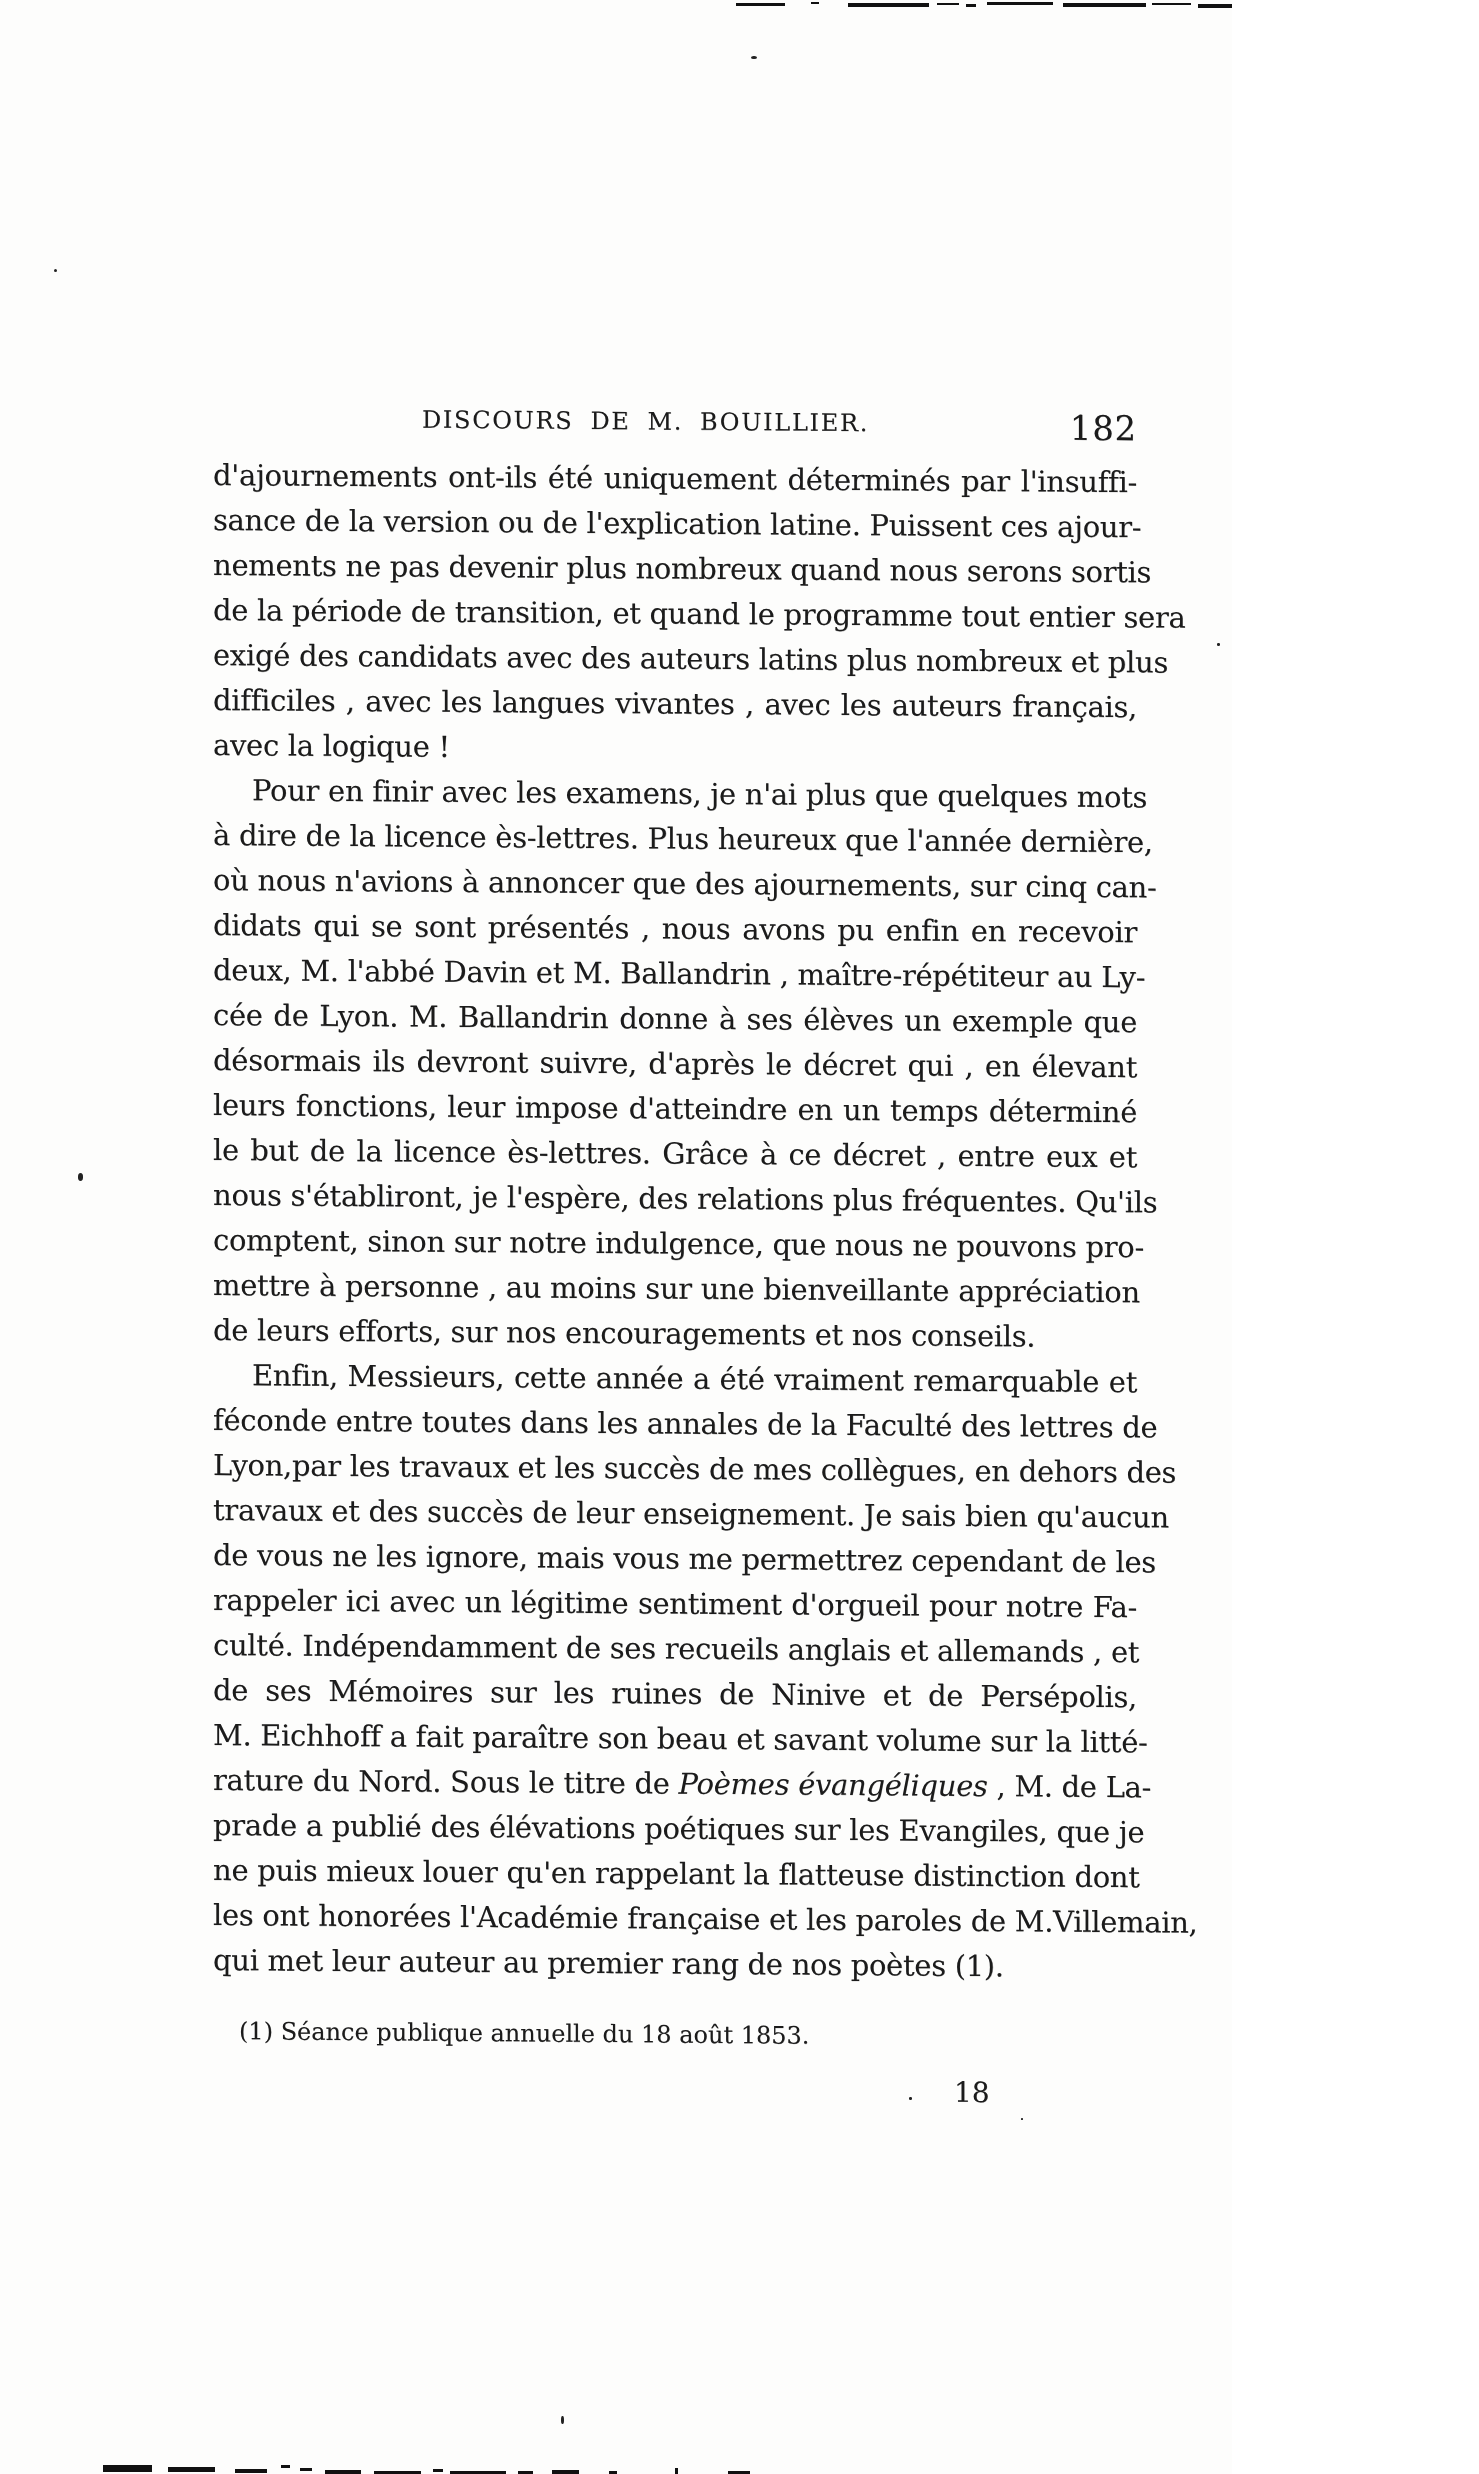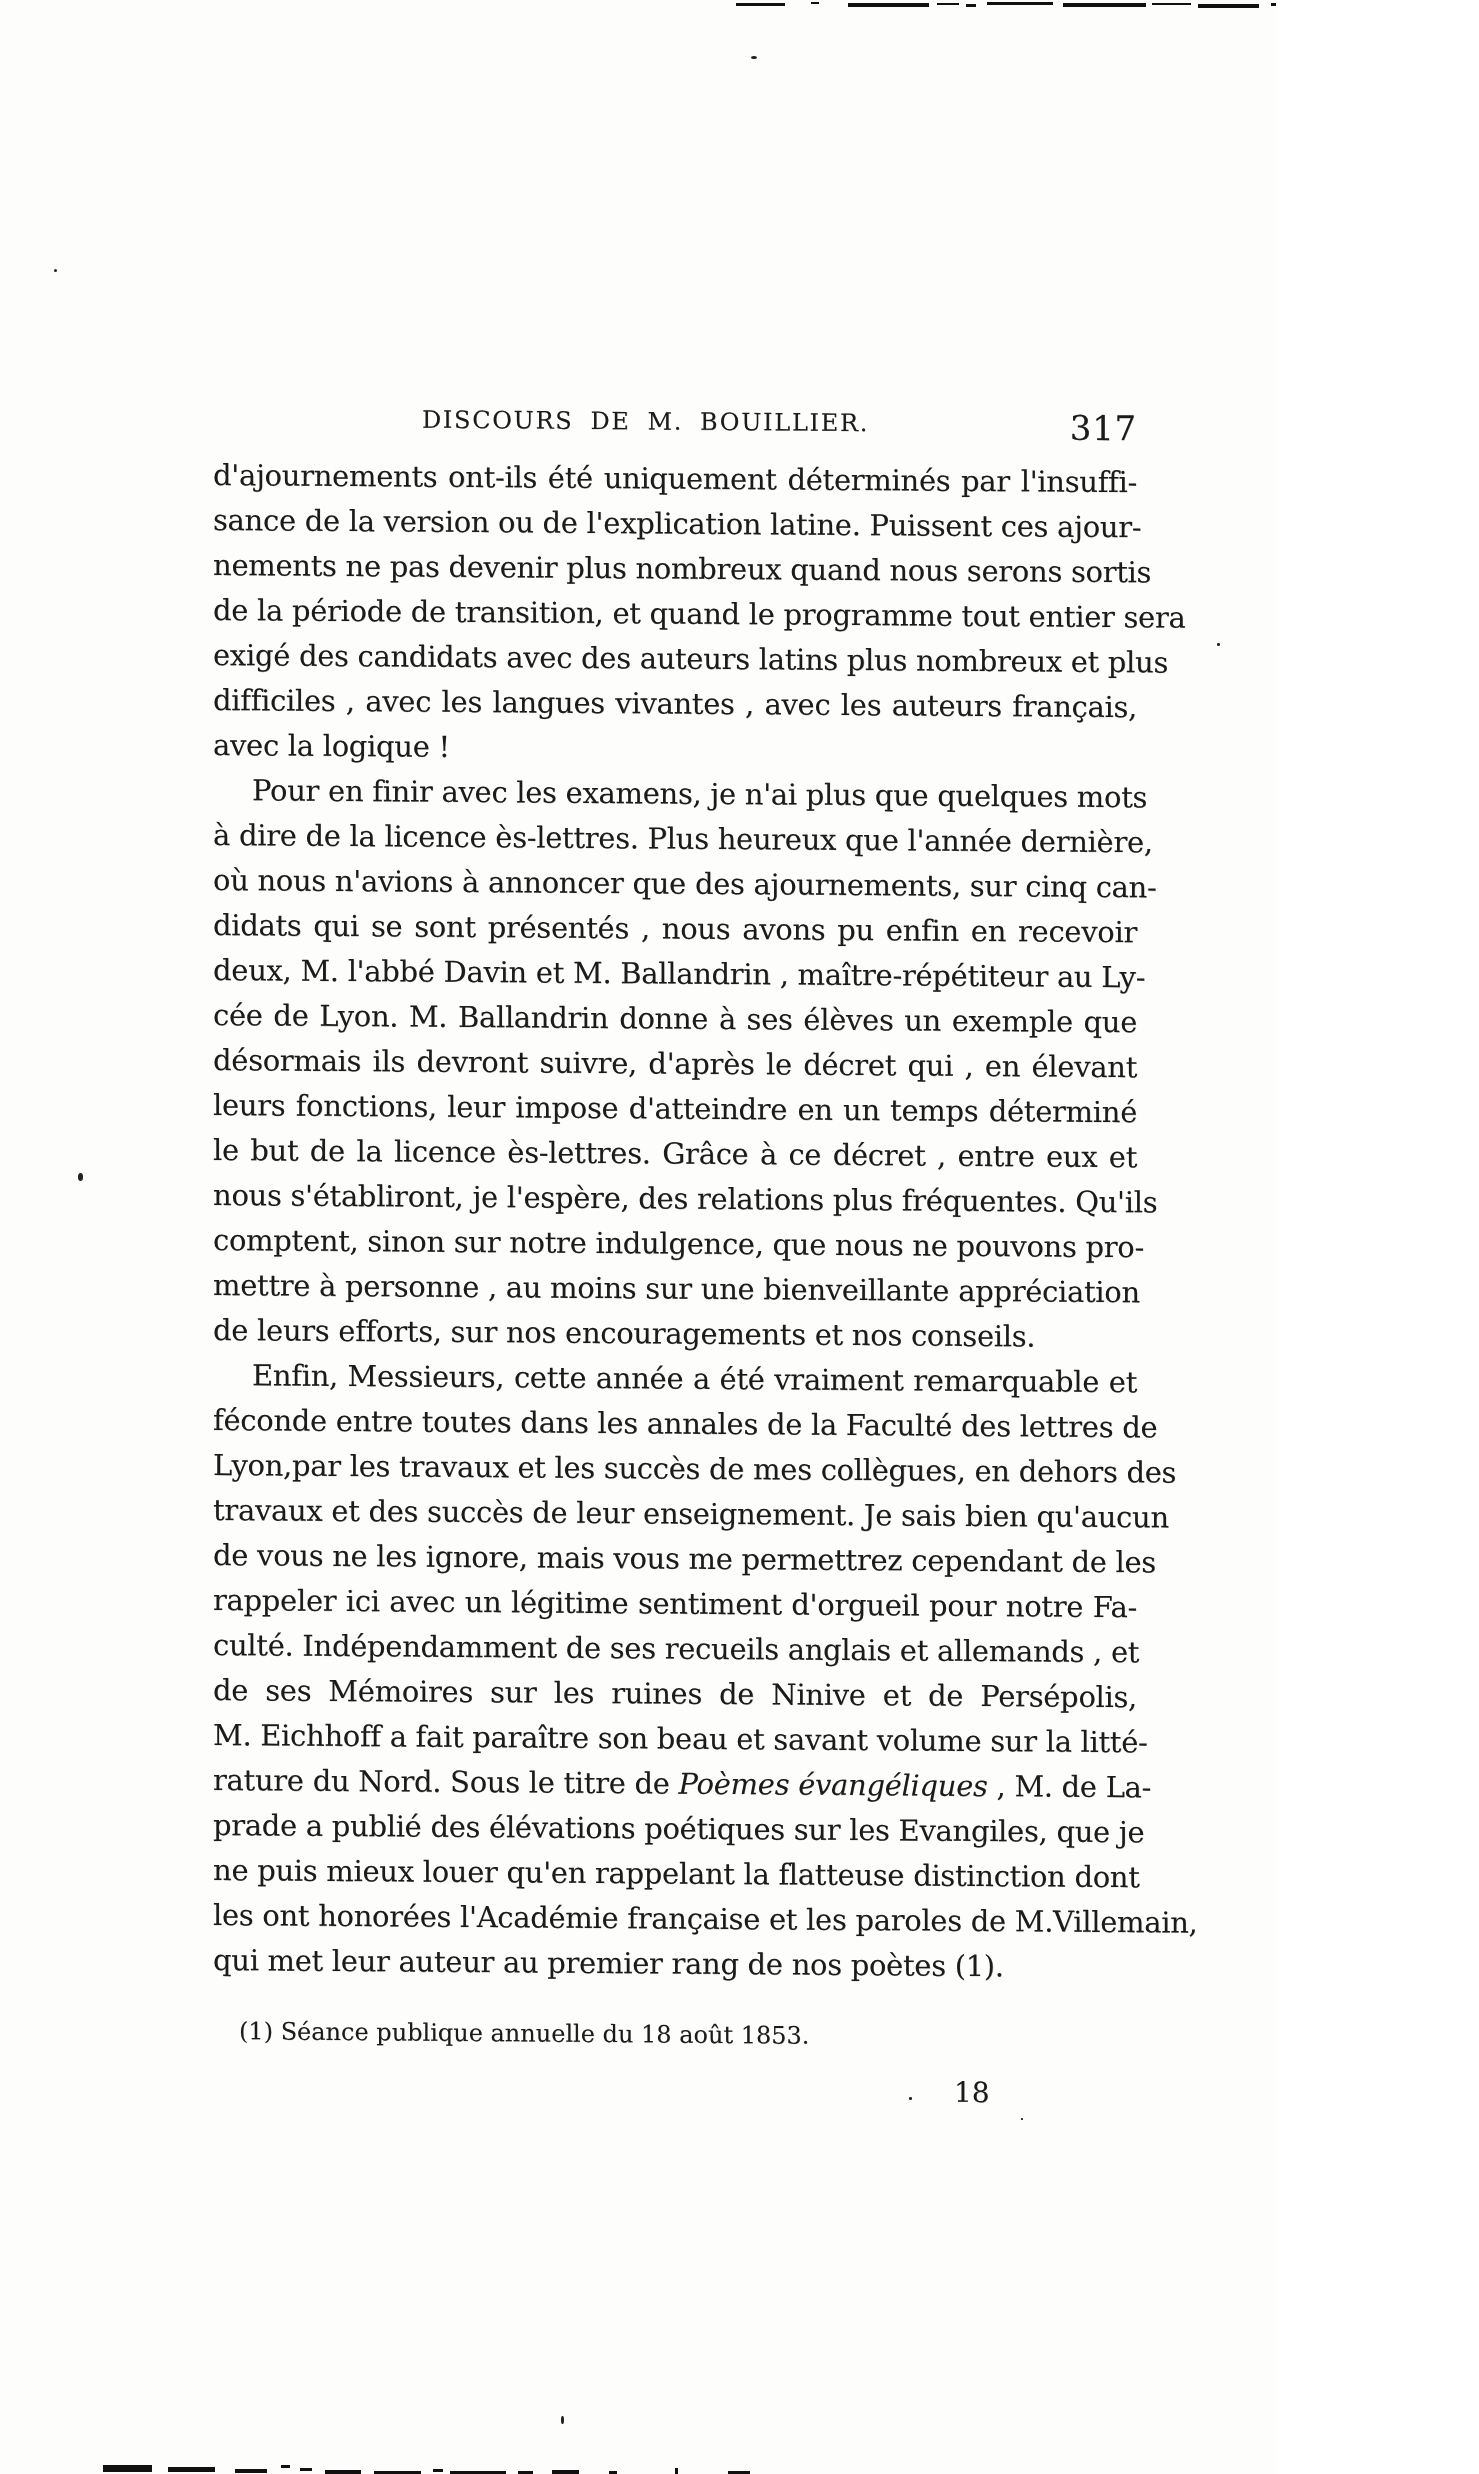"DISCOURS DE M. BOUILLIER." .page { padding-left: 44px -> none }
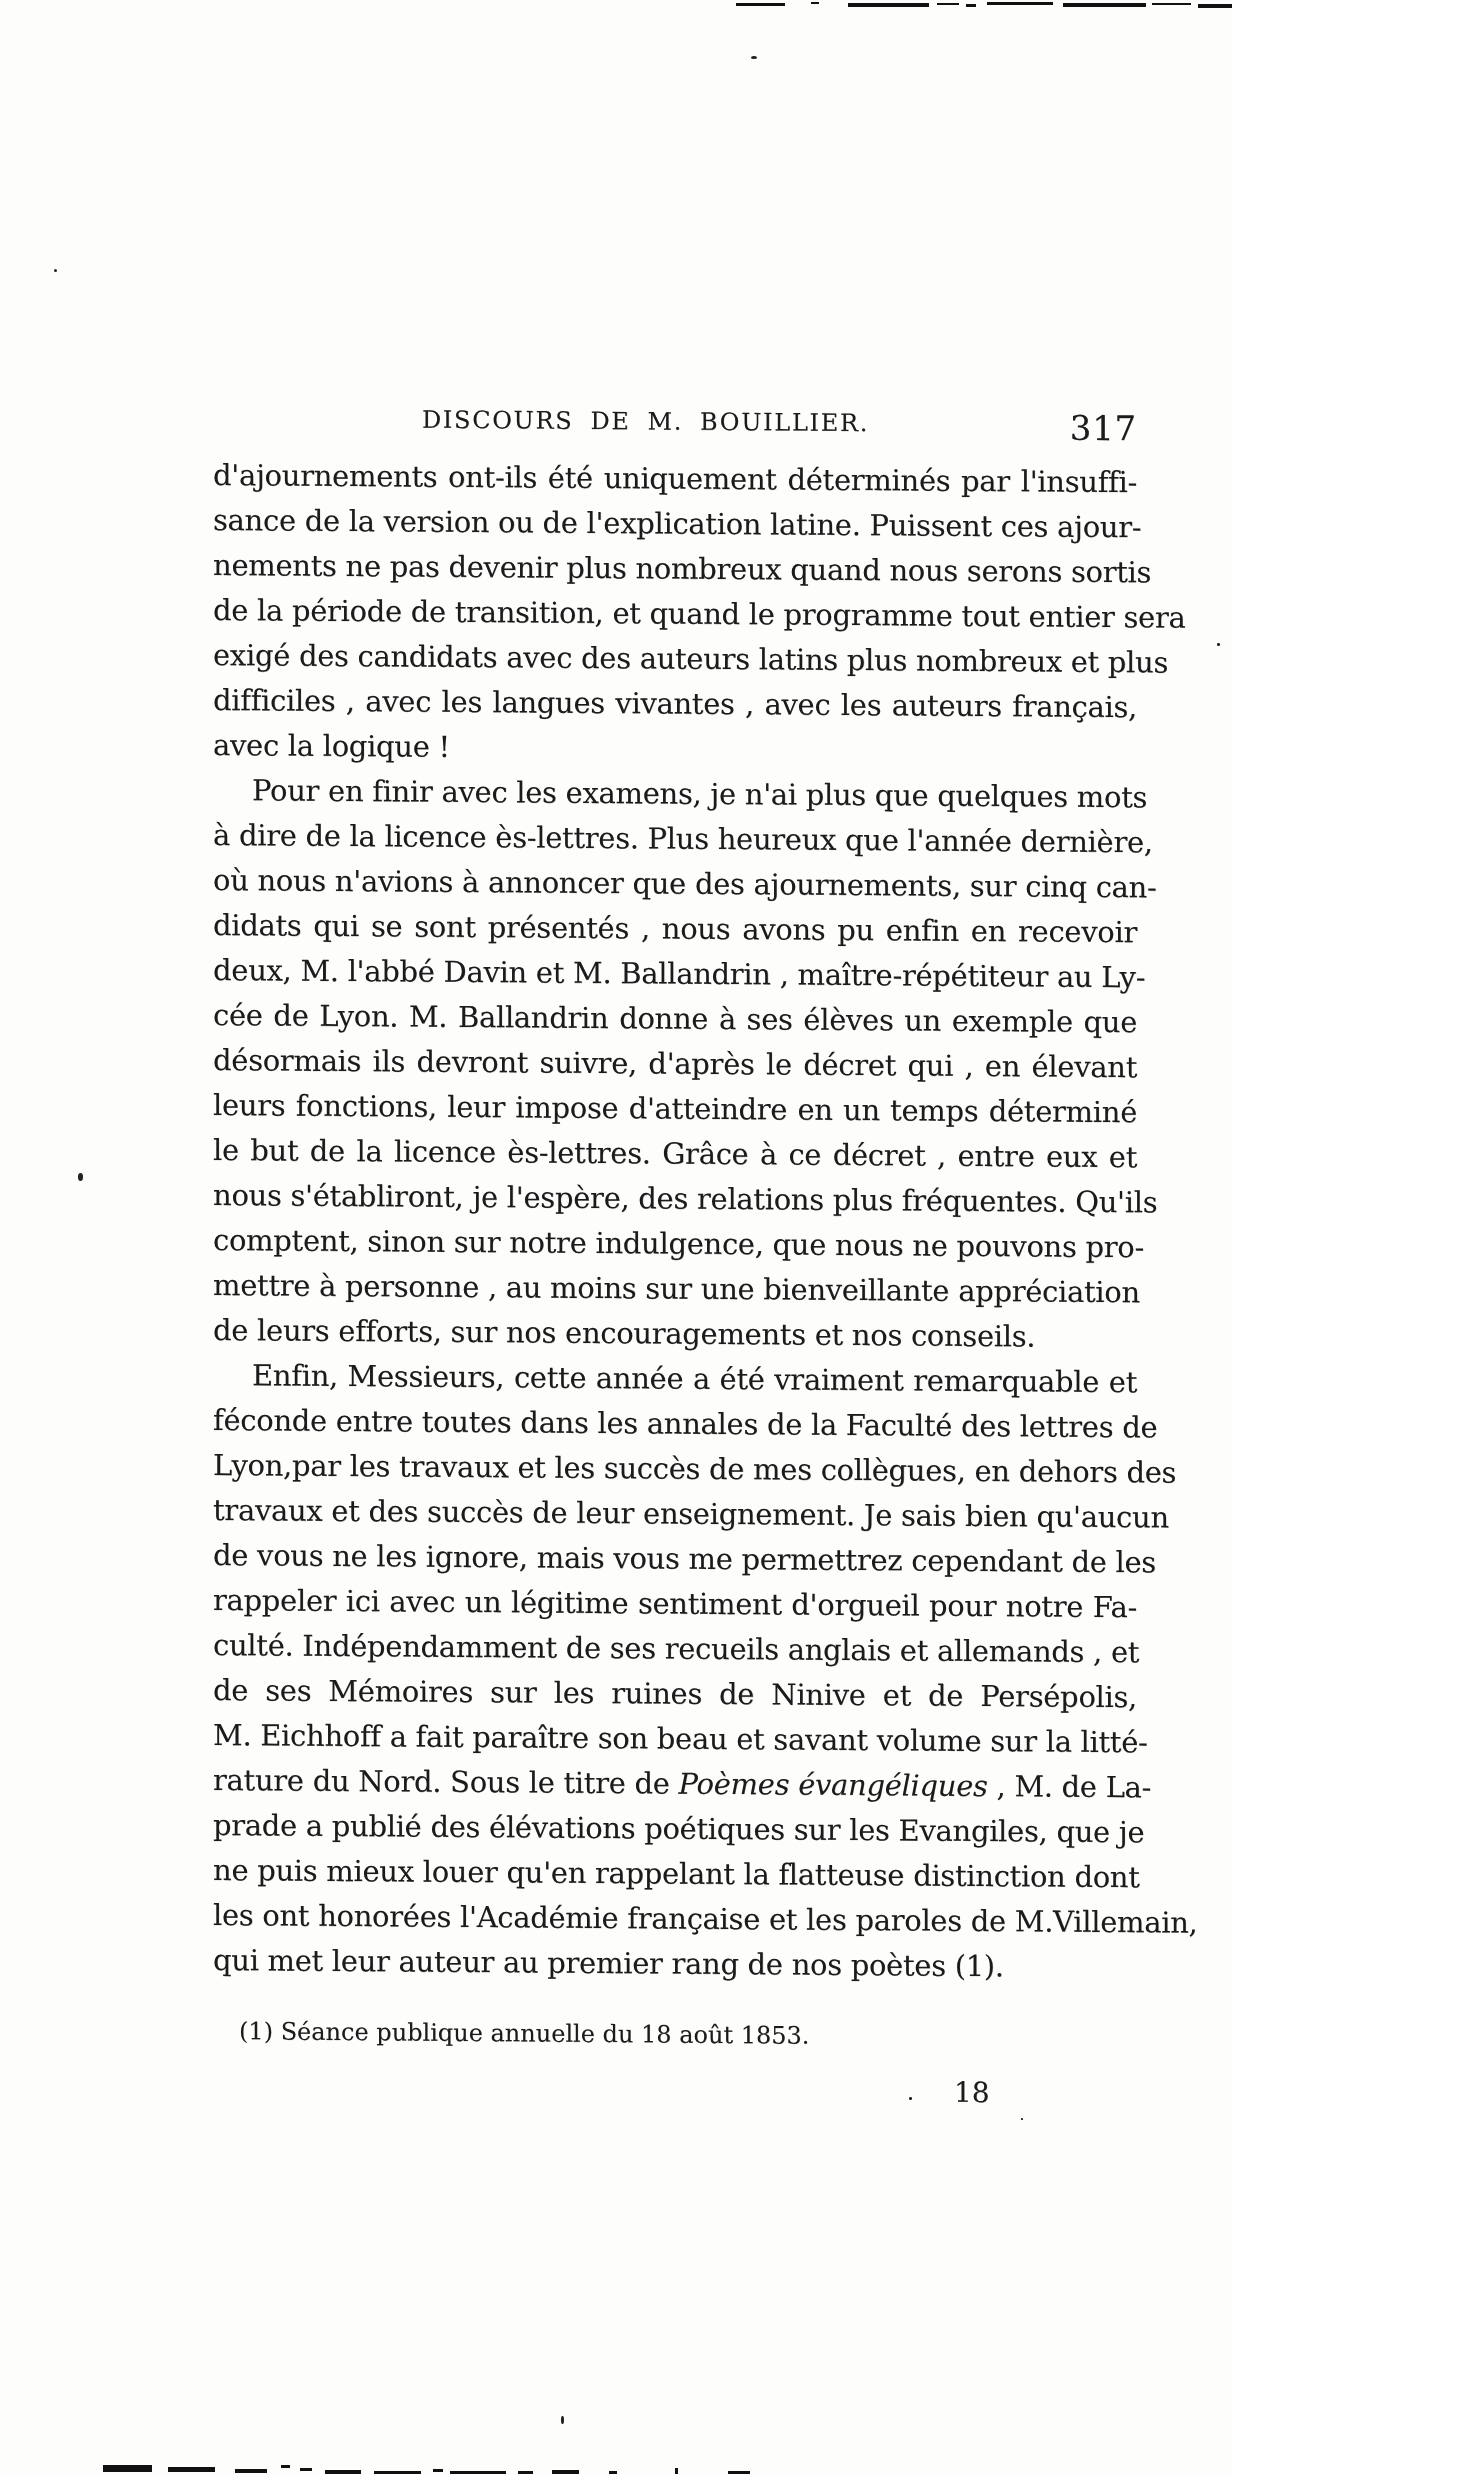"317" span.head-page { text: 317 -> 182 }
